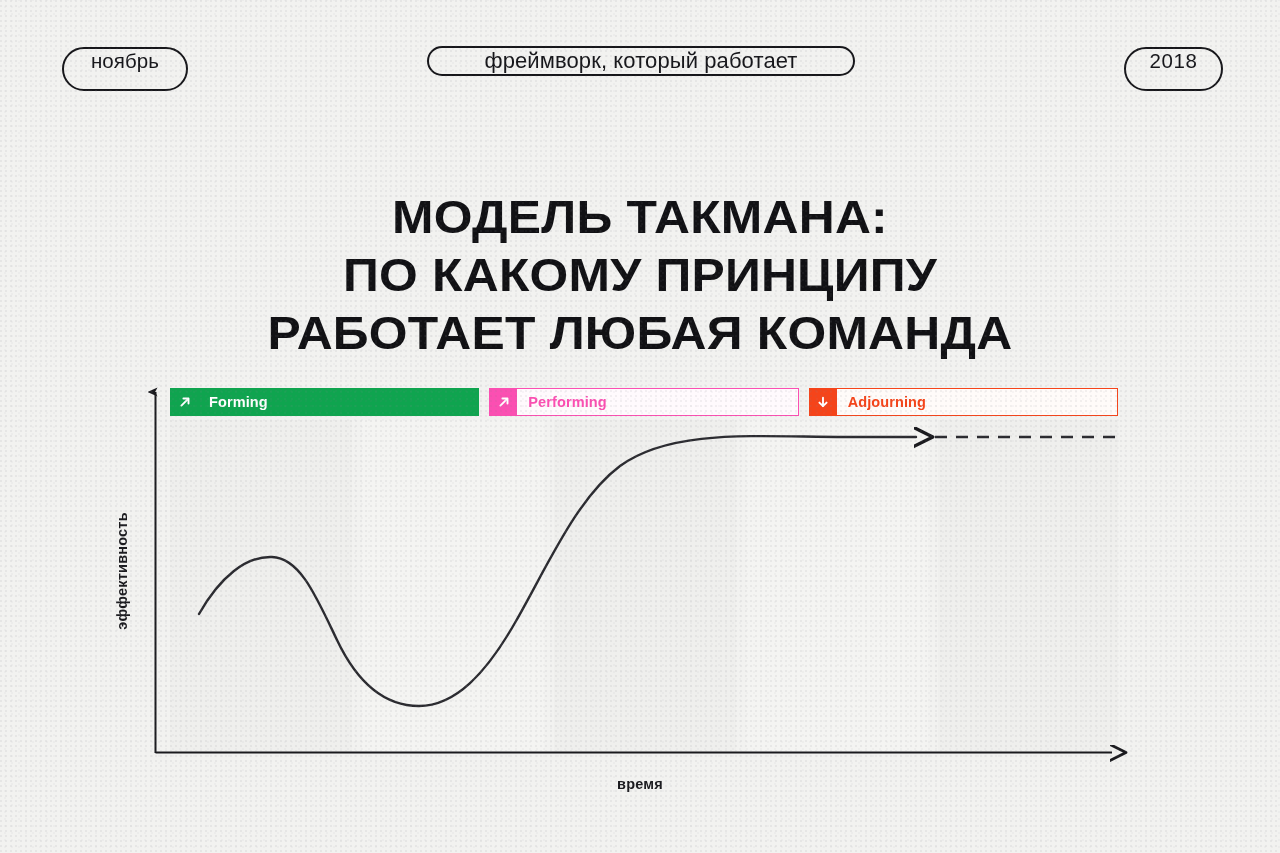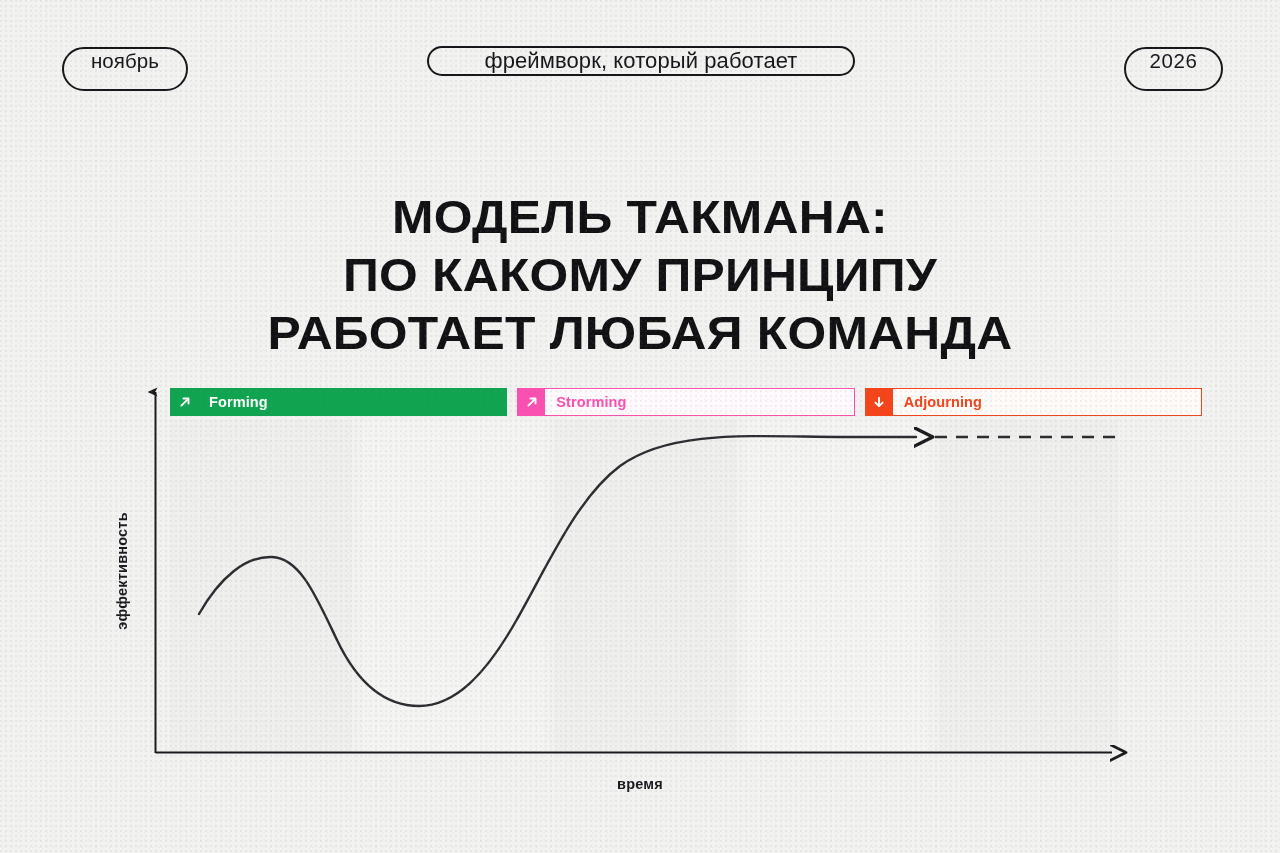"2026" span { text: 2026 -> 2018 }
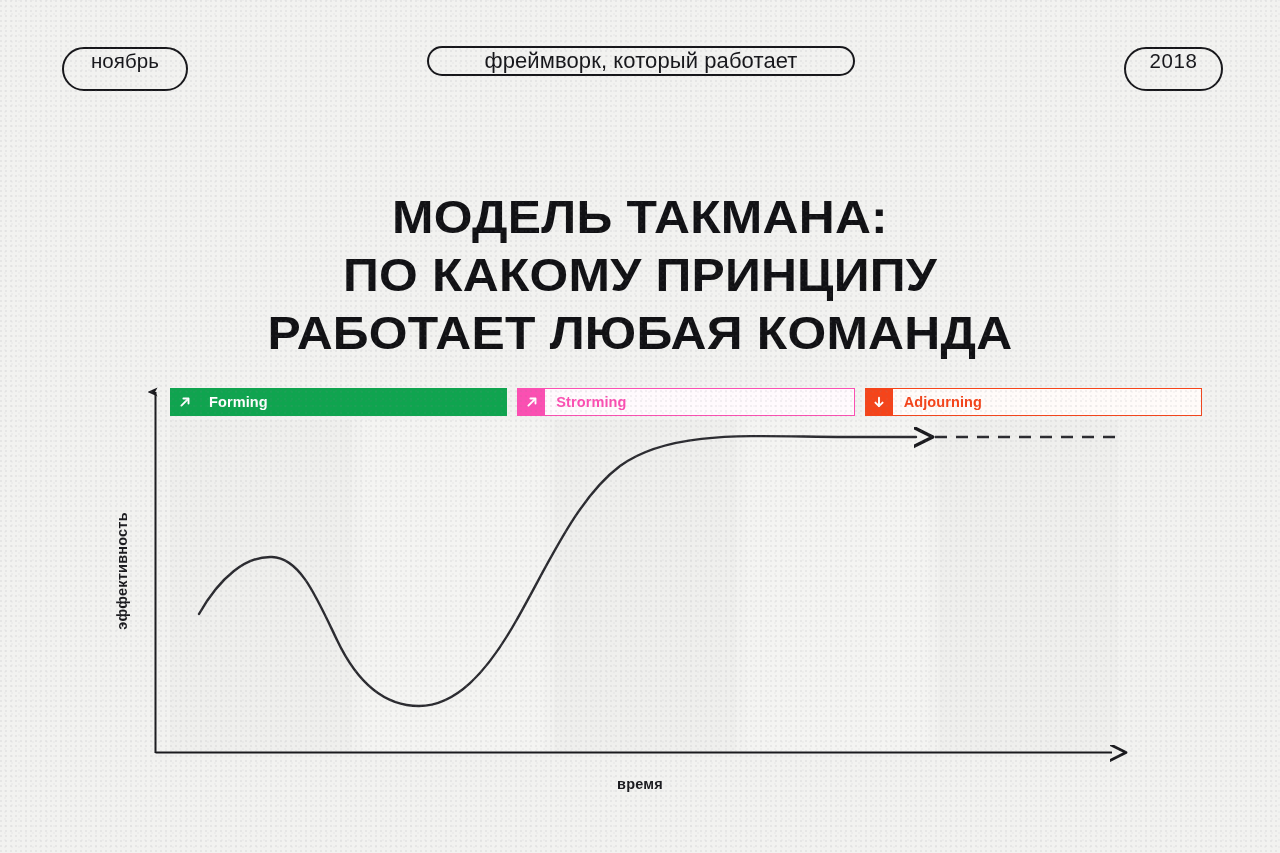"Forming" #badges { width: 1032px -> 948px }
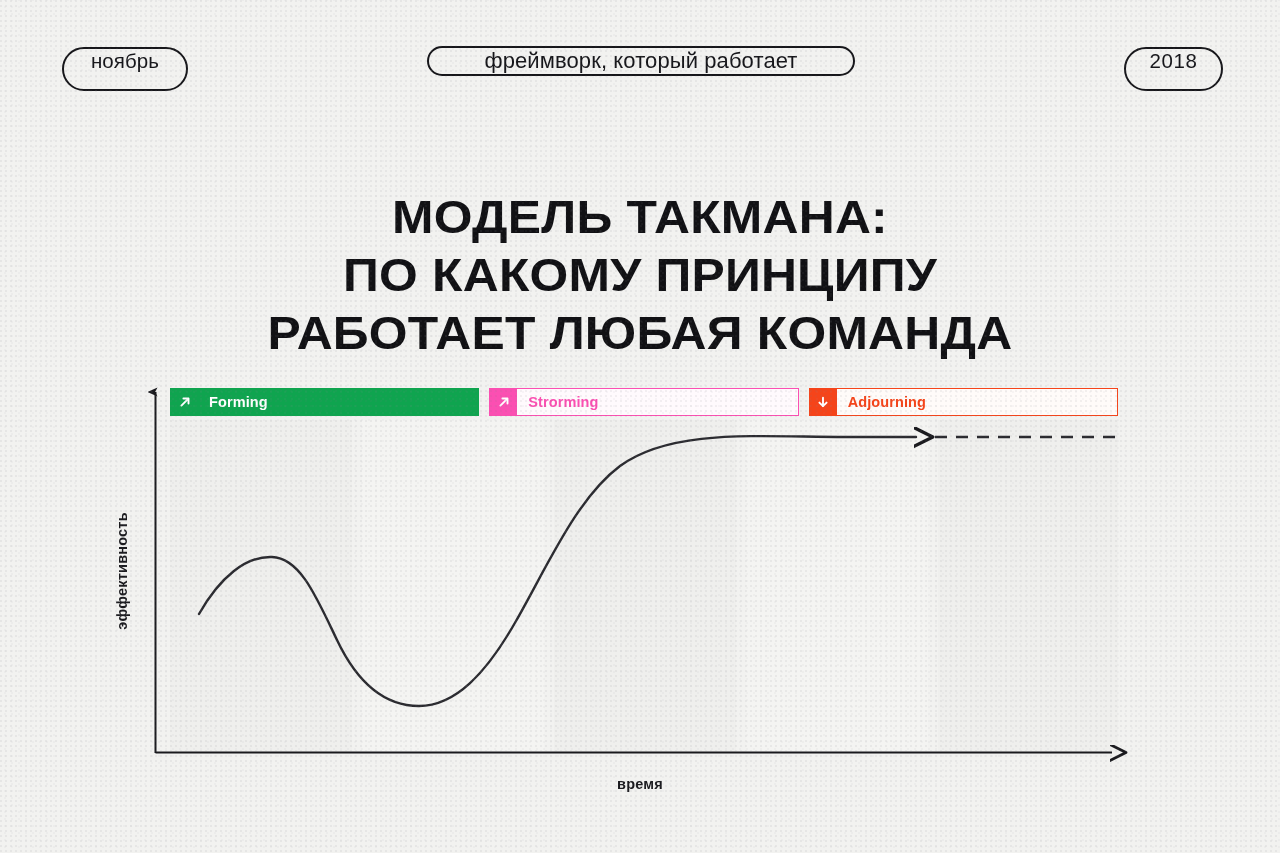"Strorming" div.blabel { text: Strorming -> Performing }
